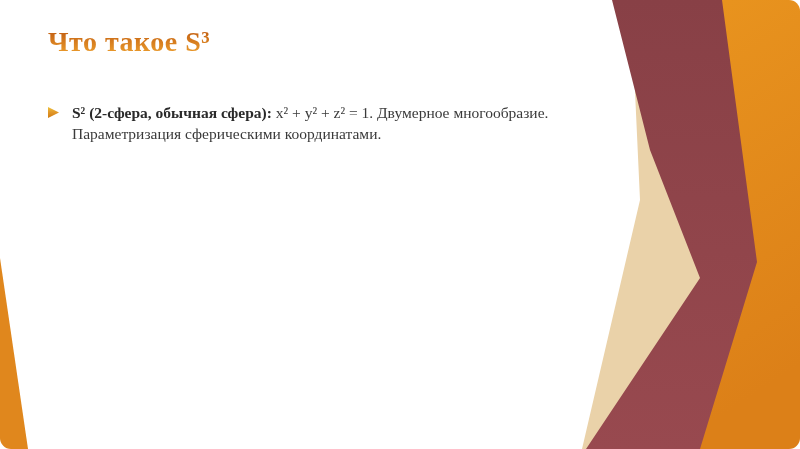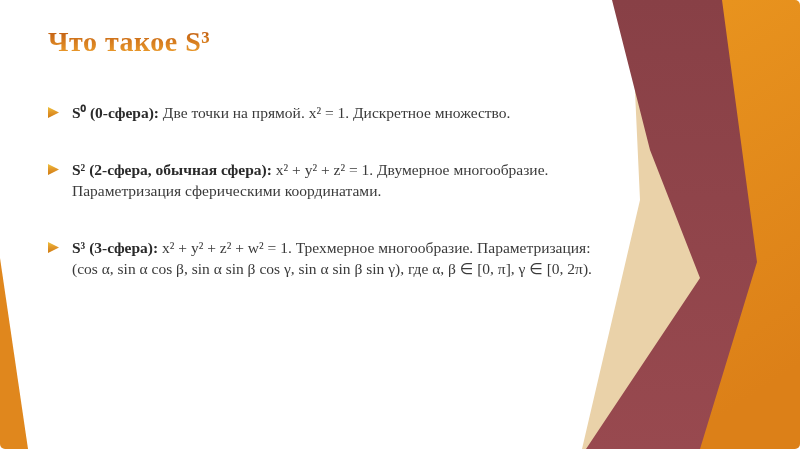"Что такое S³" .slide { border-radius: 5px -> 11px }
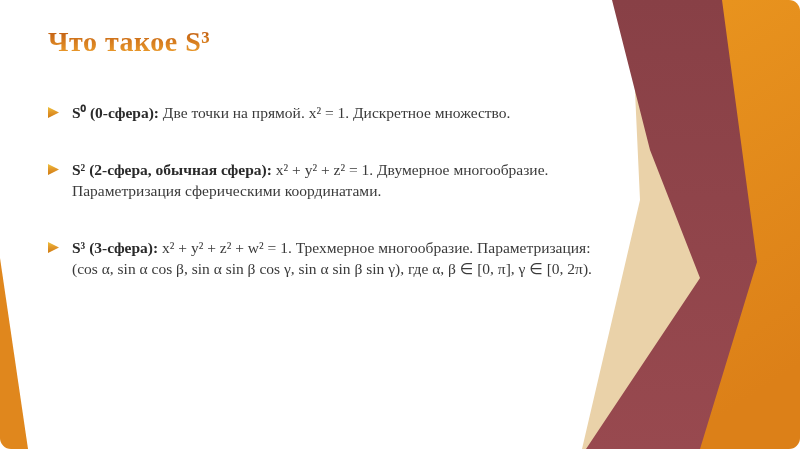"S⁰ (0-сфера): Две точки на" li.bullet { html: <li> <span></span> <p><span>S⁰ (0-сфера):</span><span> Две точки на прямой. x² = 1. Дискретное множество.</span></p> </li> -> none }
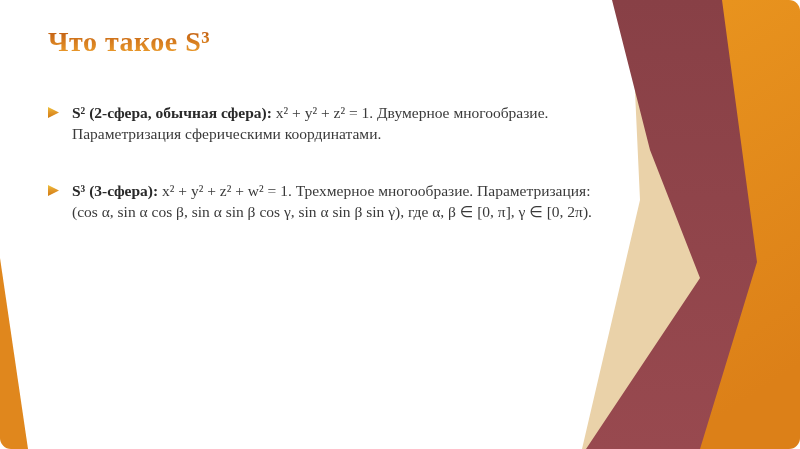"S³ (3-сфера): x² + y²" li.bullet { html: <li> <span></span> <p><span>S³ (3-сфера):</span><span> x² + y² + z² + w² = 1. Трехмерное многообразие. Параметризация: (cos α, sin α cos β, sin α sin β cos γ, sin α sin β sin γ), где α, β ∈ [0, π], γ ∈ [0, 2π).</span></p> </li> -> none }
